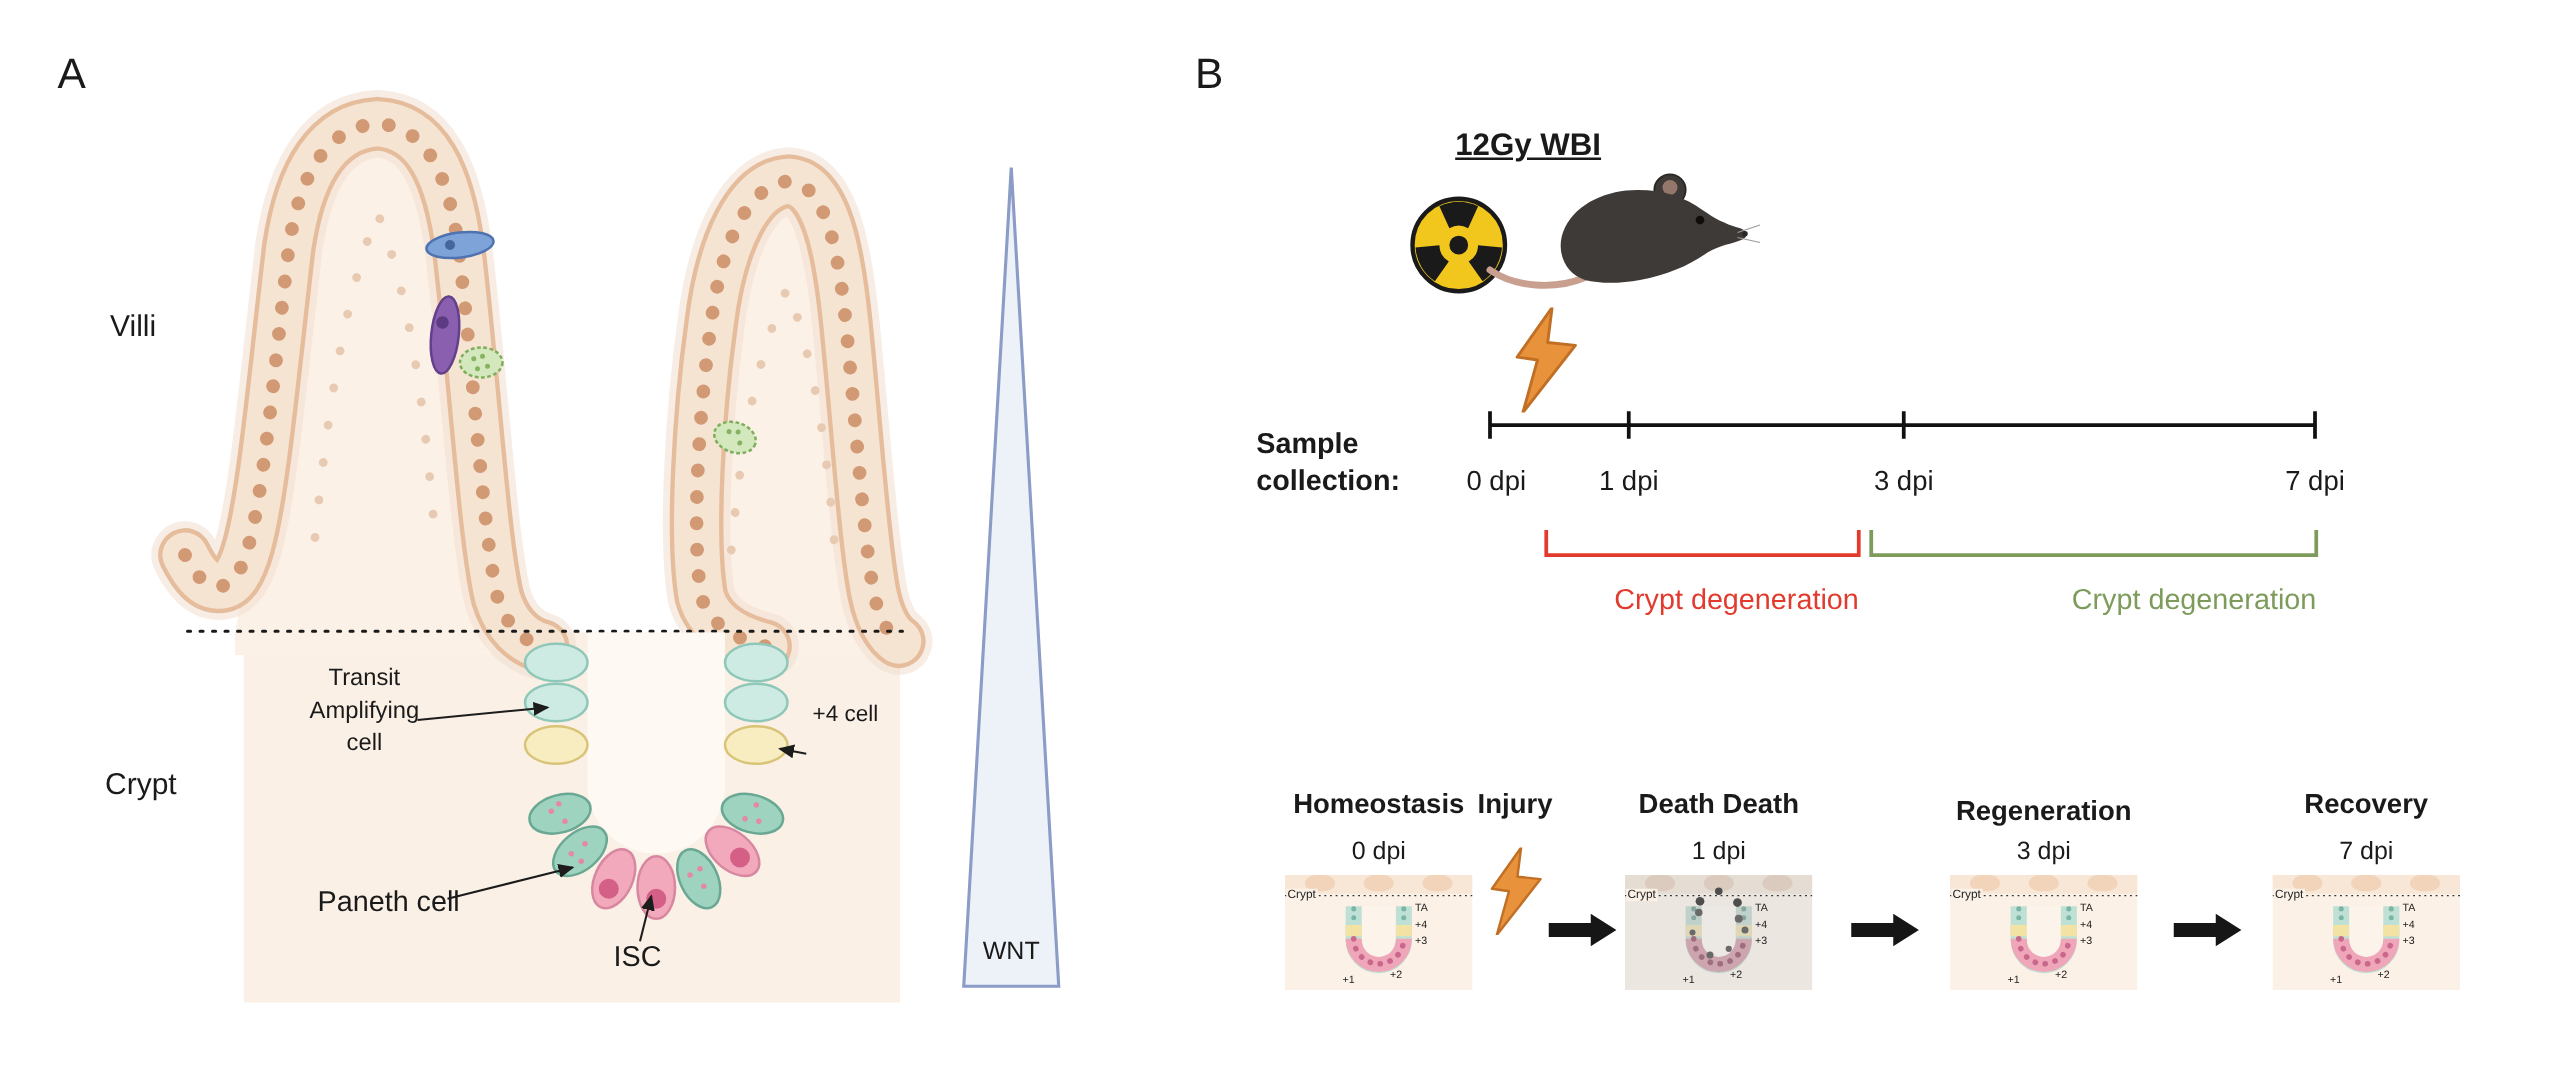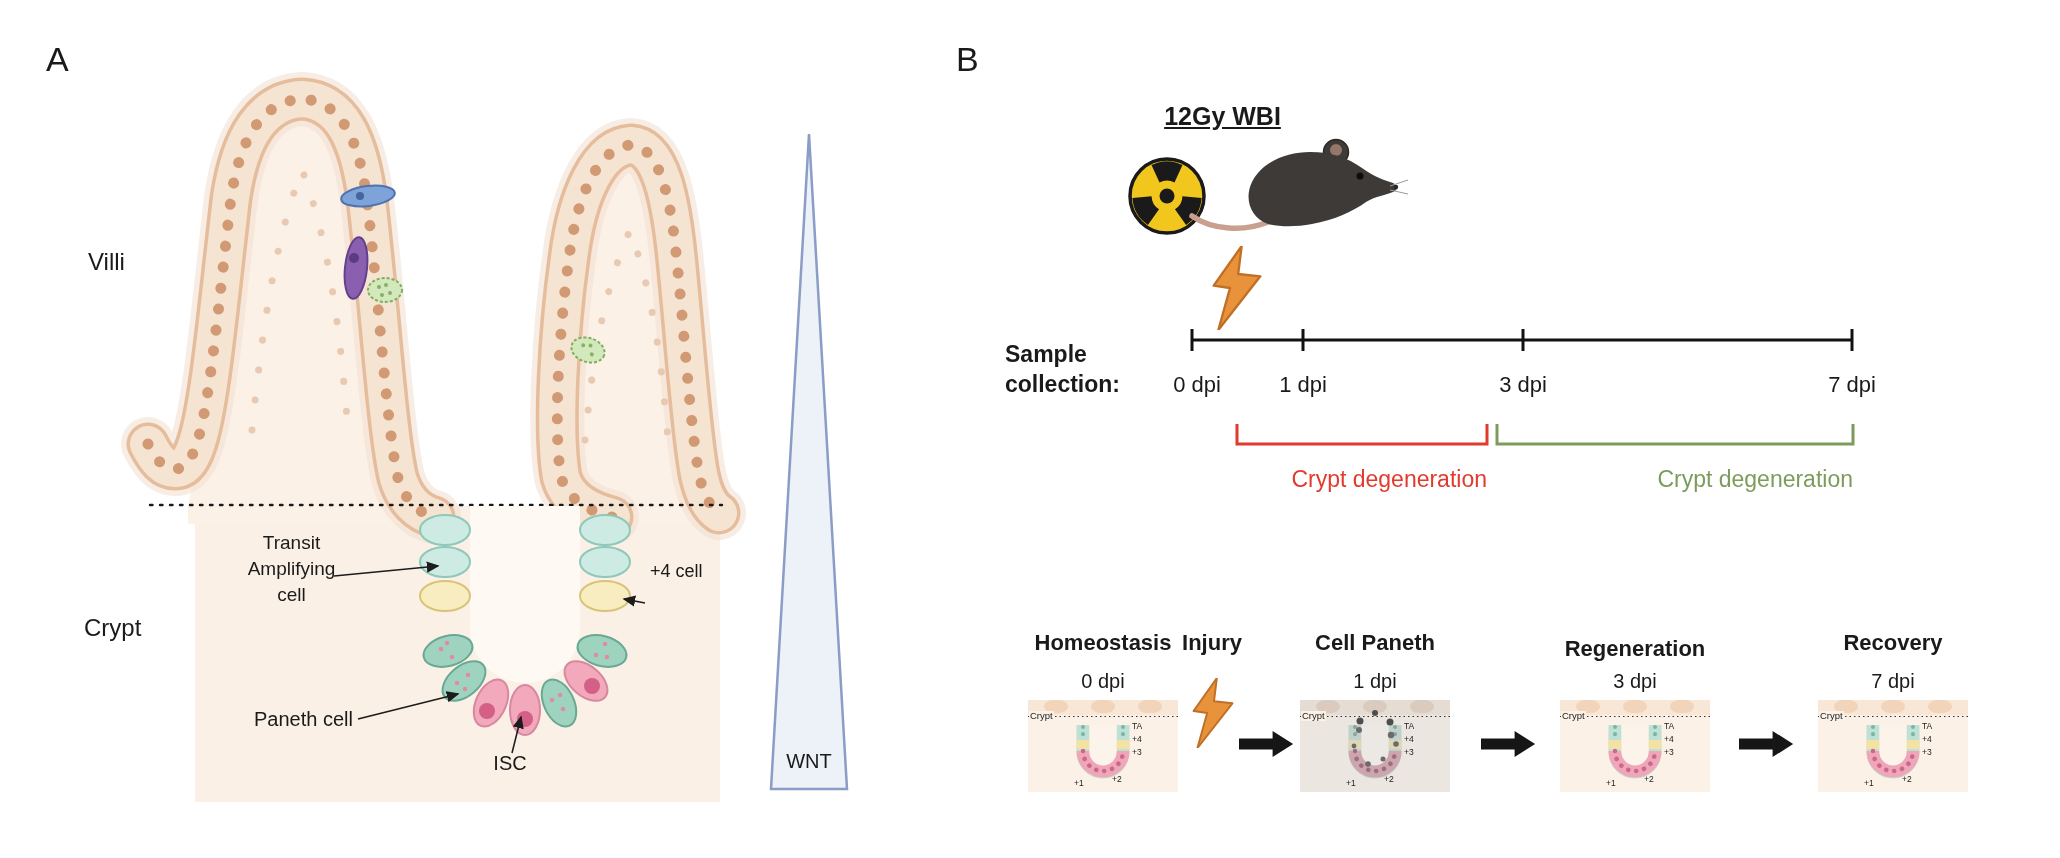"Cell Paneth" div.txt { text: Cell Paneth -> Death Death }
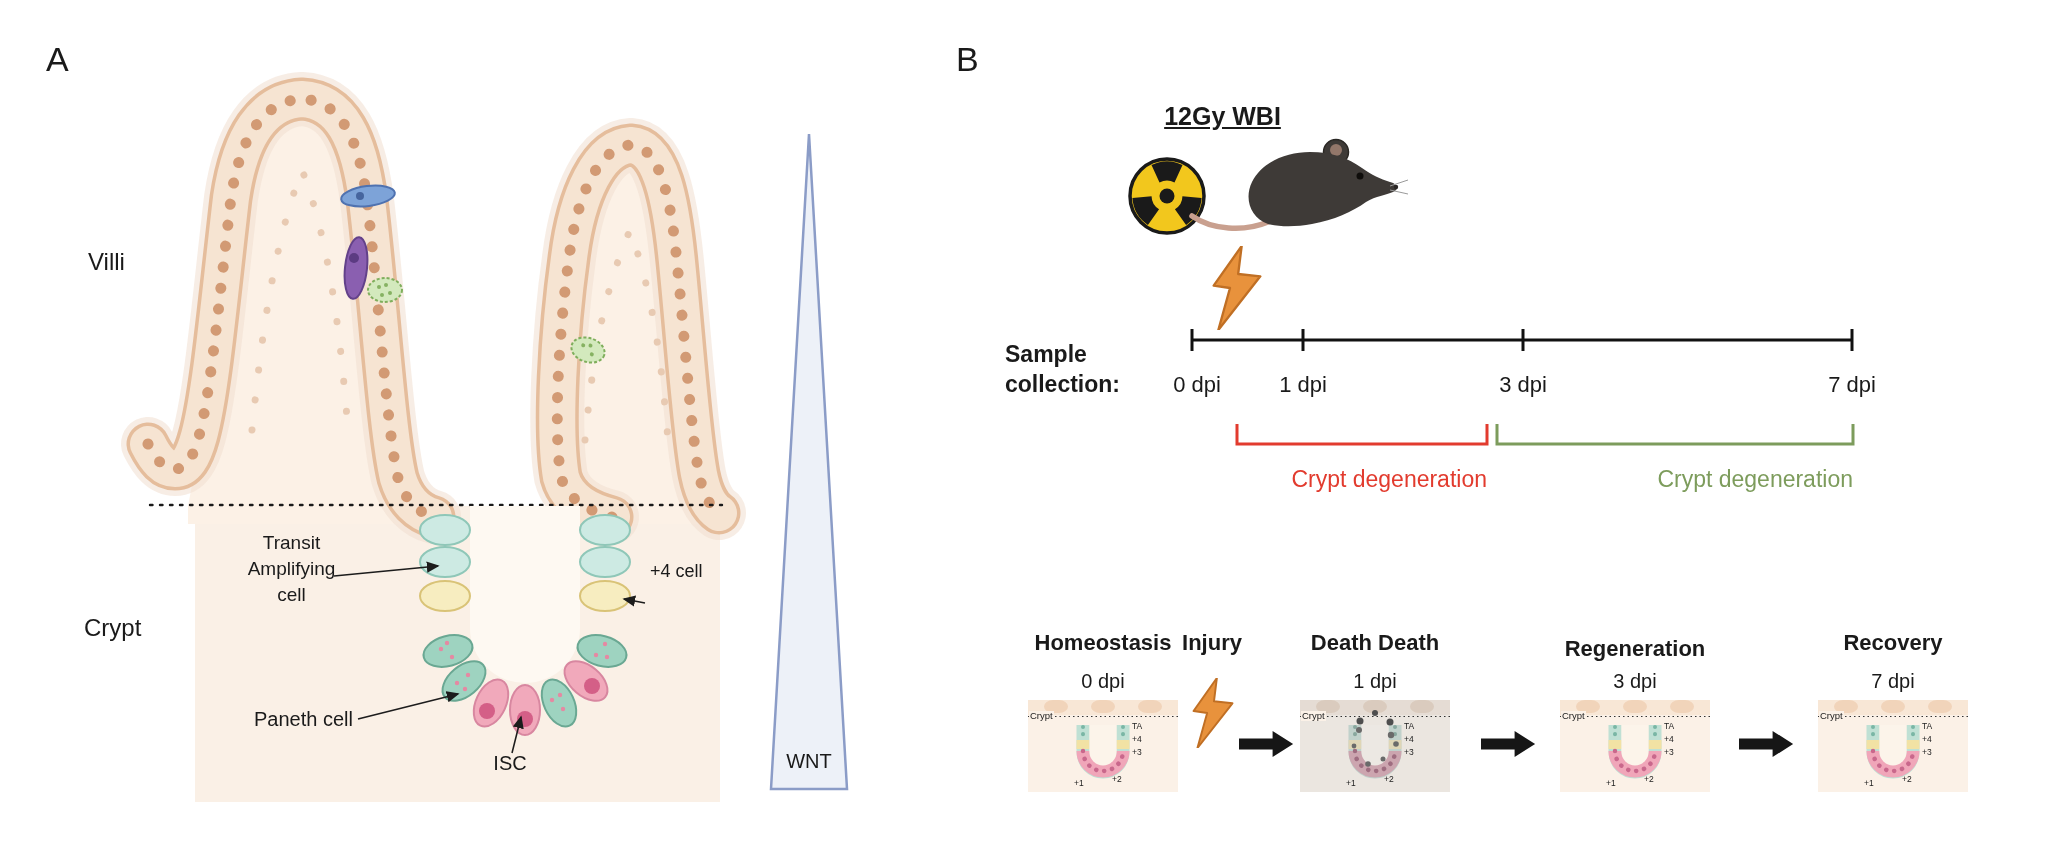"Paneth cell" .anno-s { font-size: 20px -> 23px }
